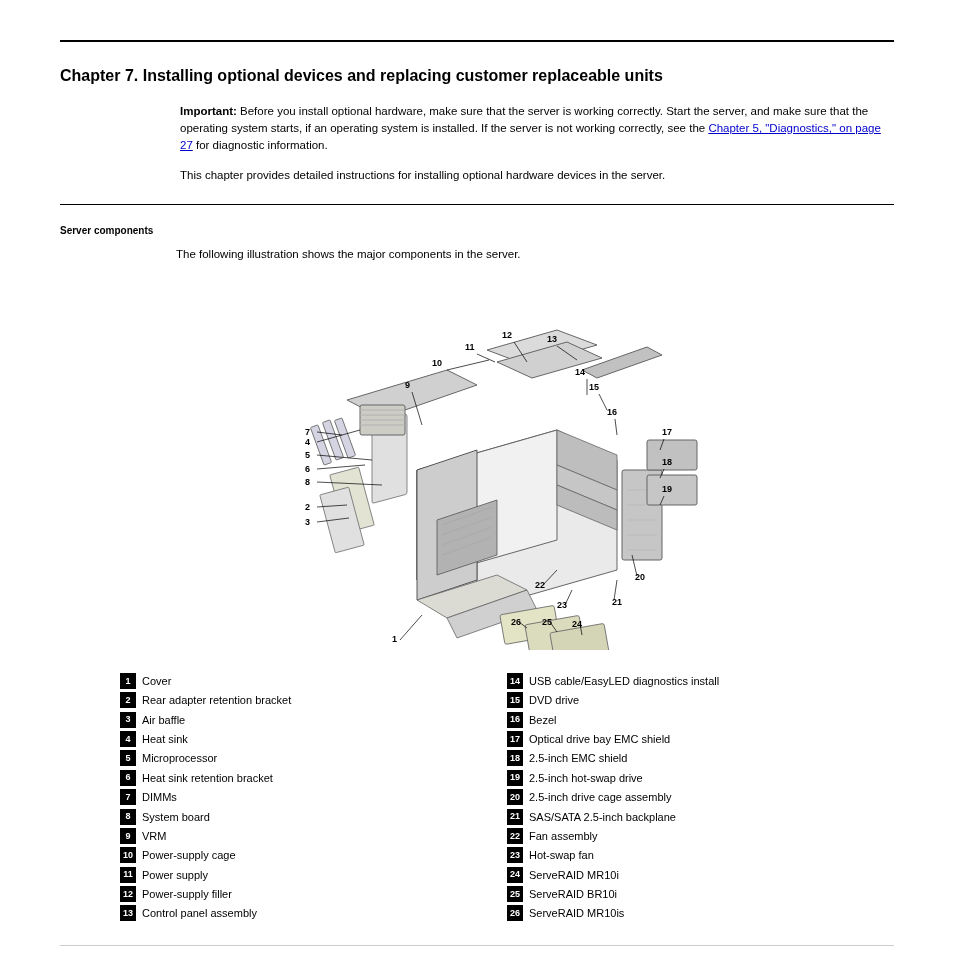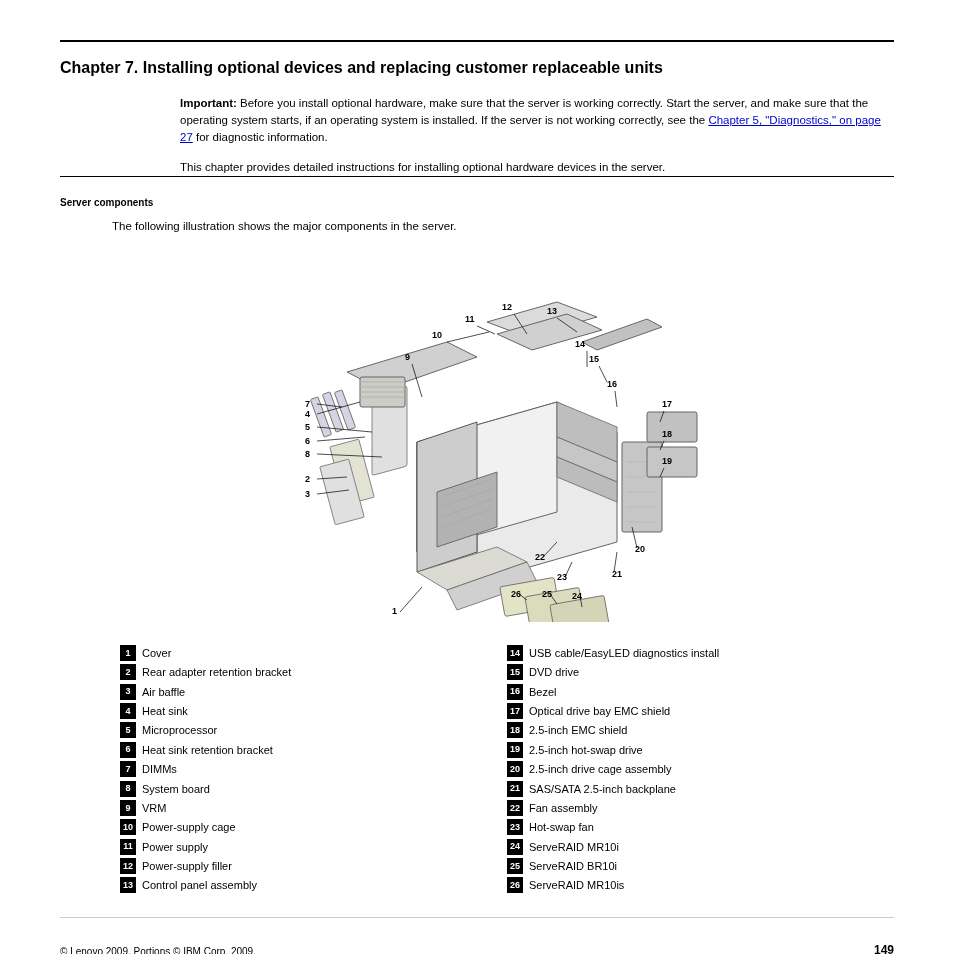"Chapter 7. Installing optional devices" .chapter-title { padding-top: 16px -> 24px }
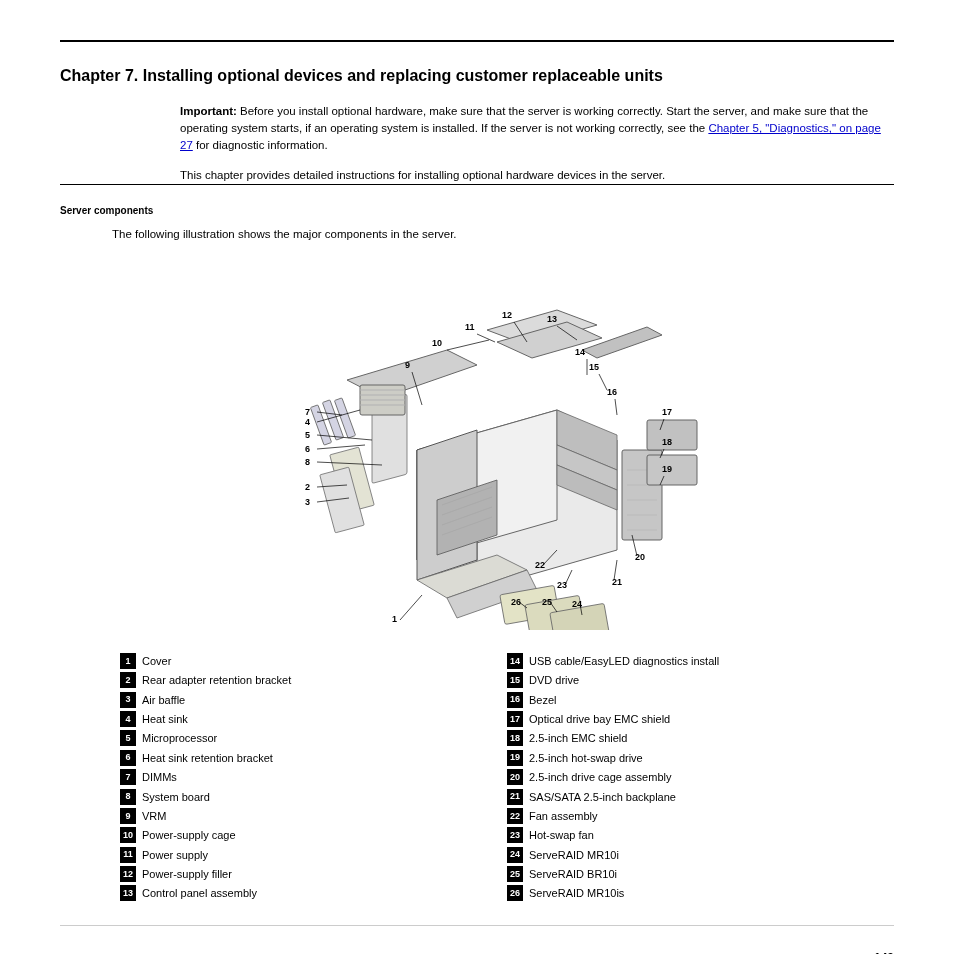"This chapter provides detailed" .chapter-desc { margin-bottom: none -> 20px }
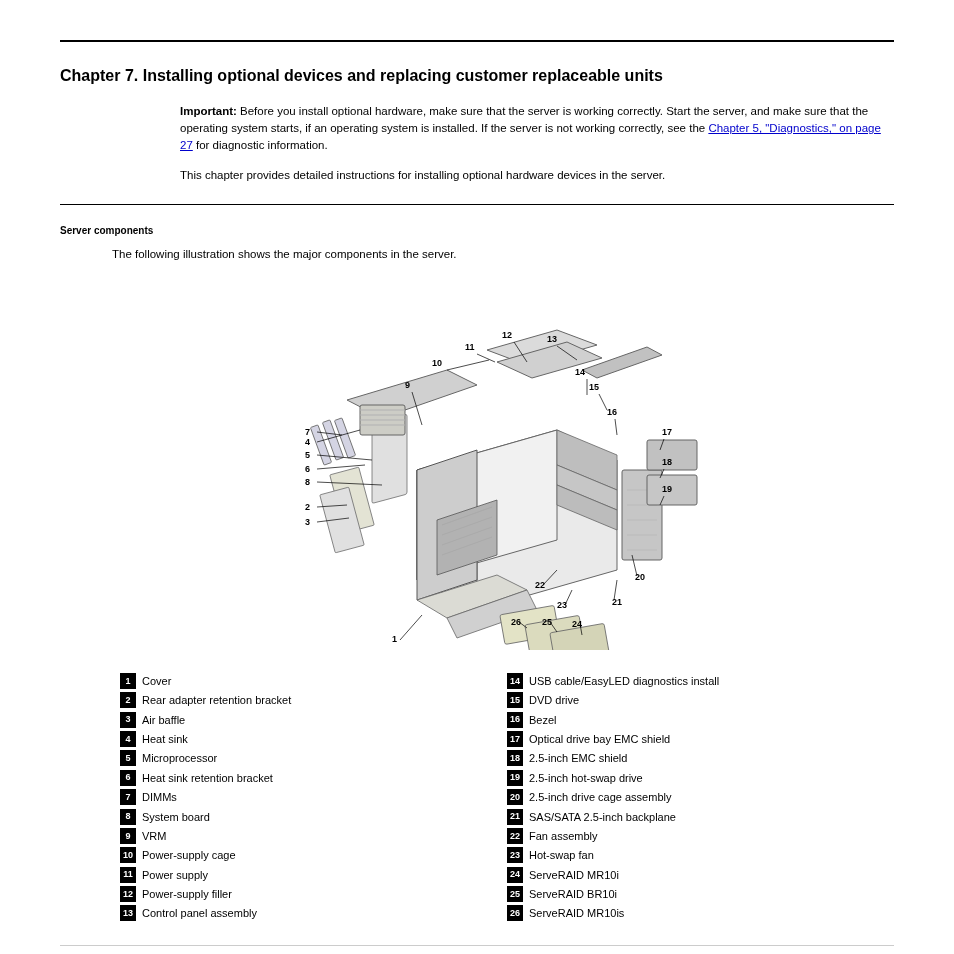"The following illustration shows the" .section-desc { margin-left: 52px -> 116px }
